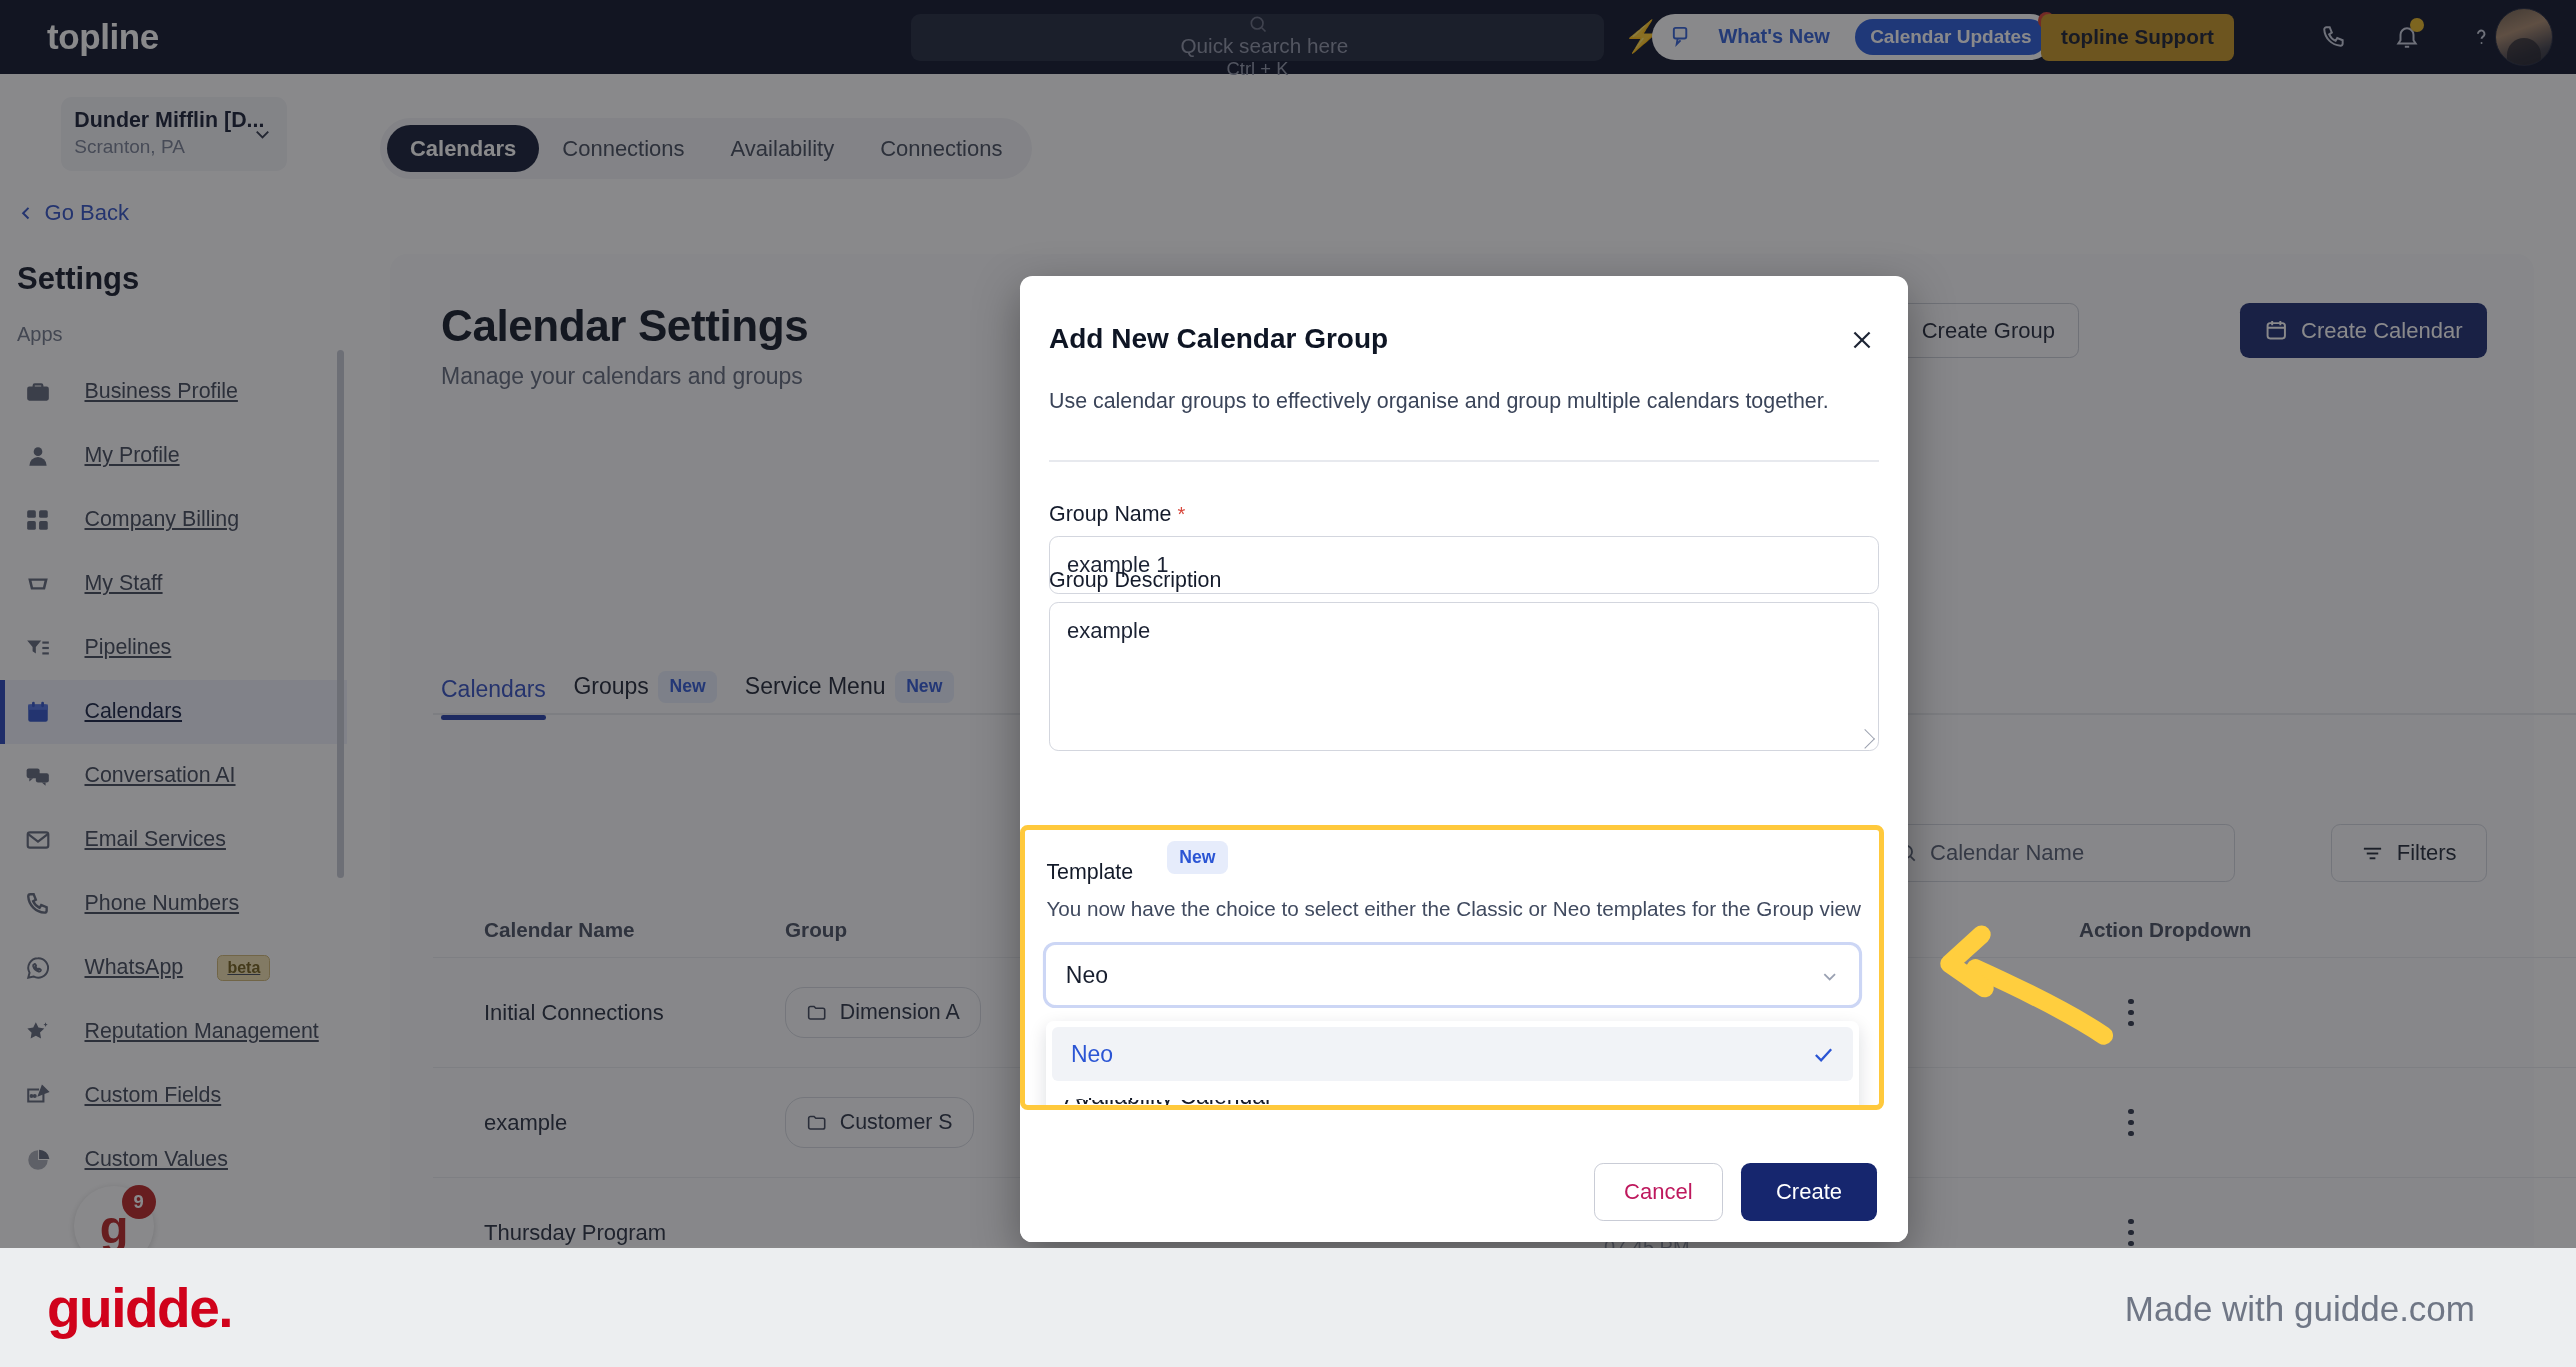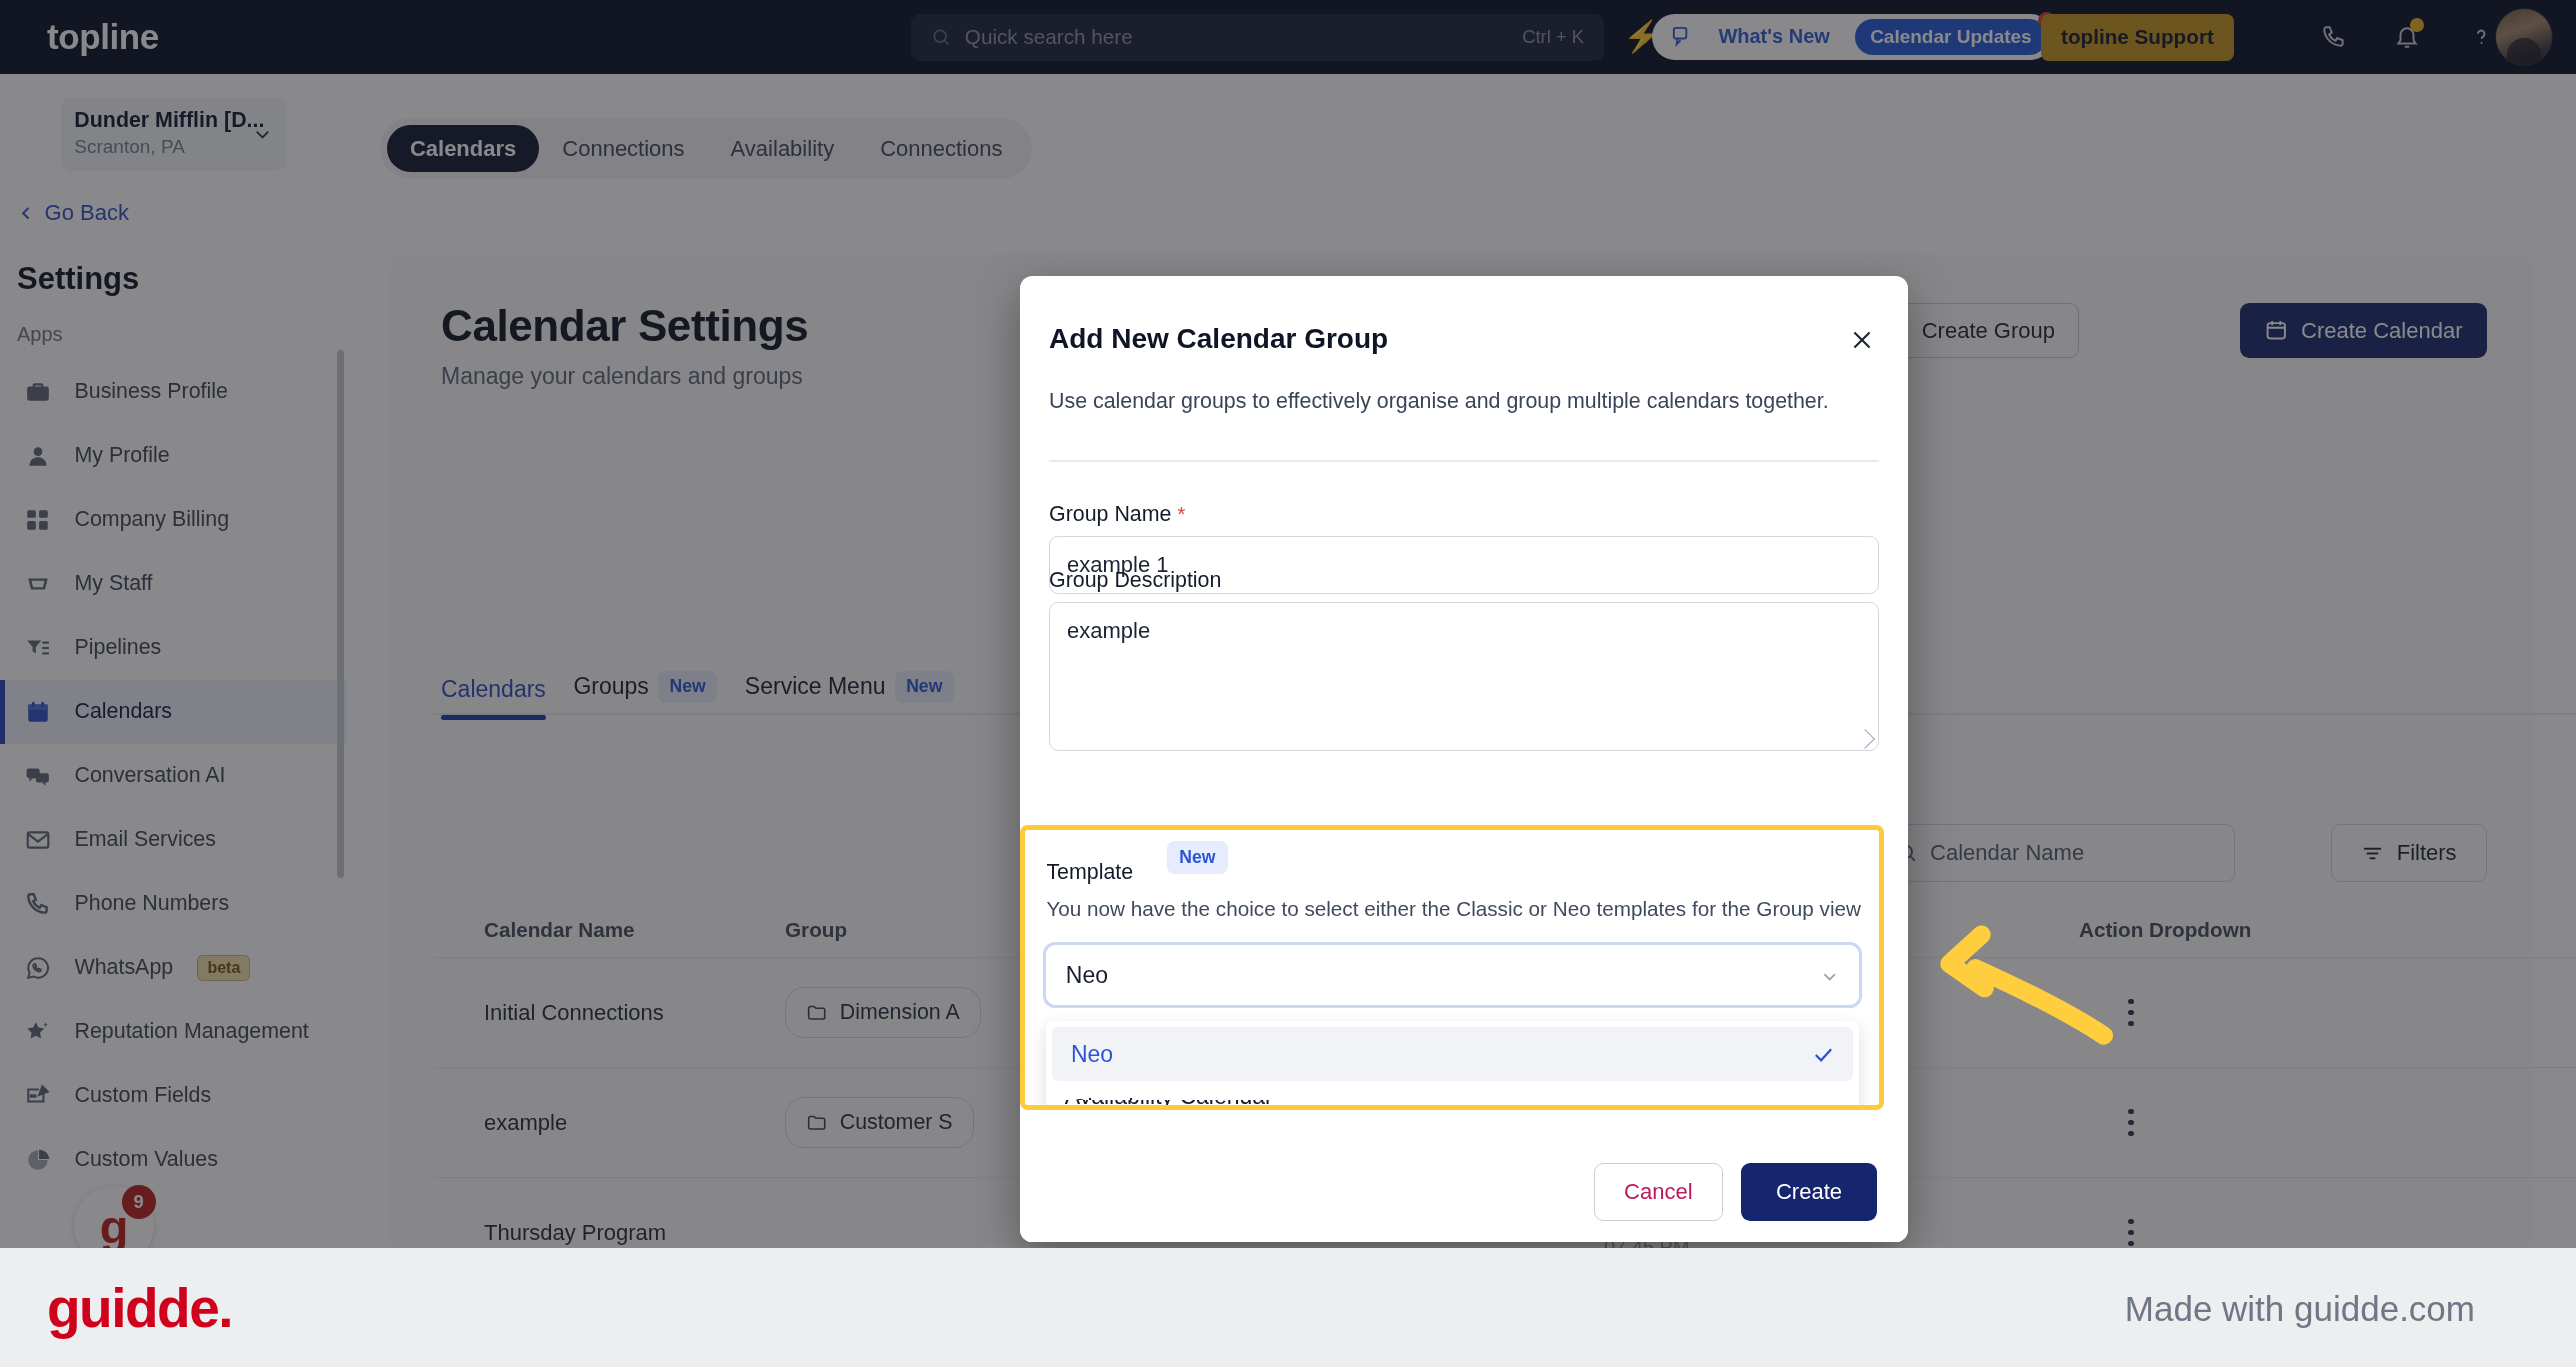"Quick search here" .search-wrap { flex-direction: none -> column }
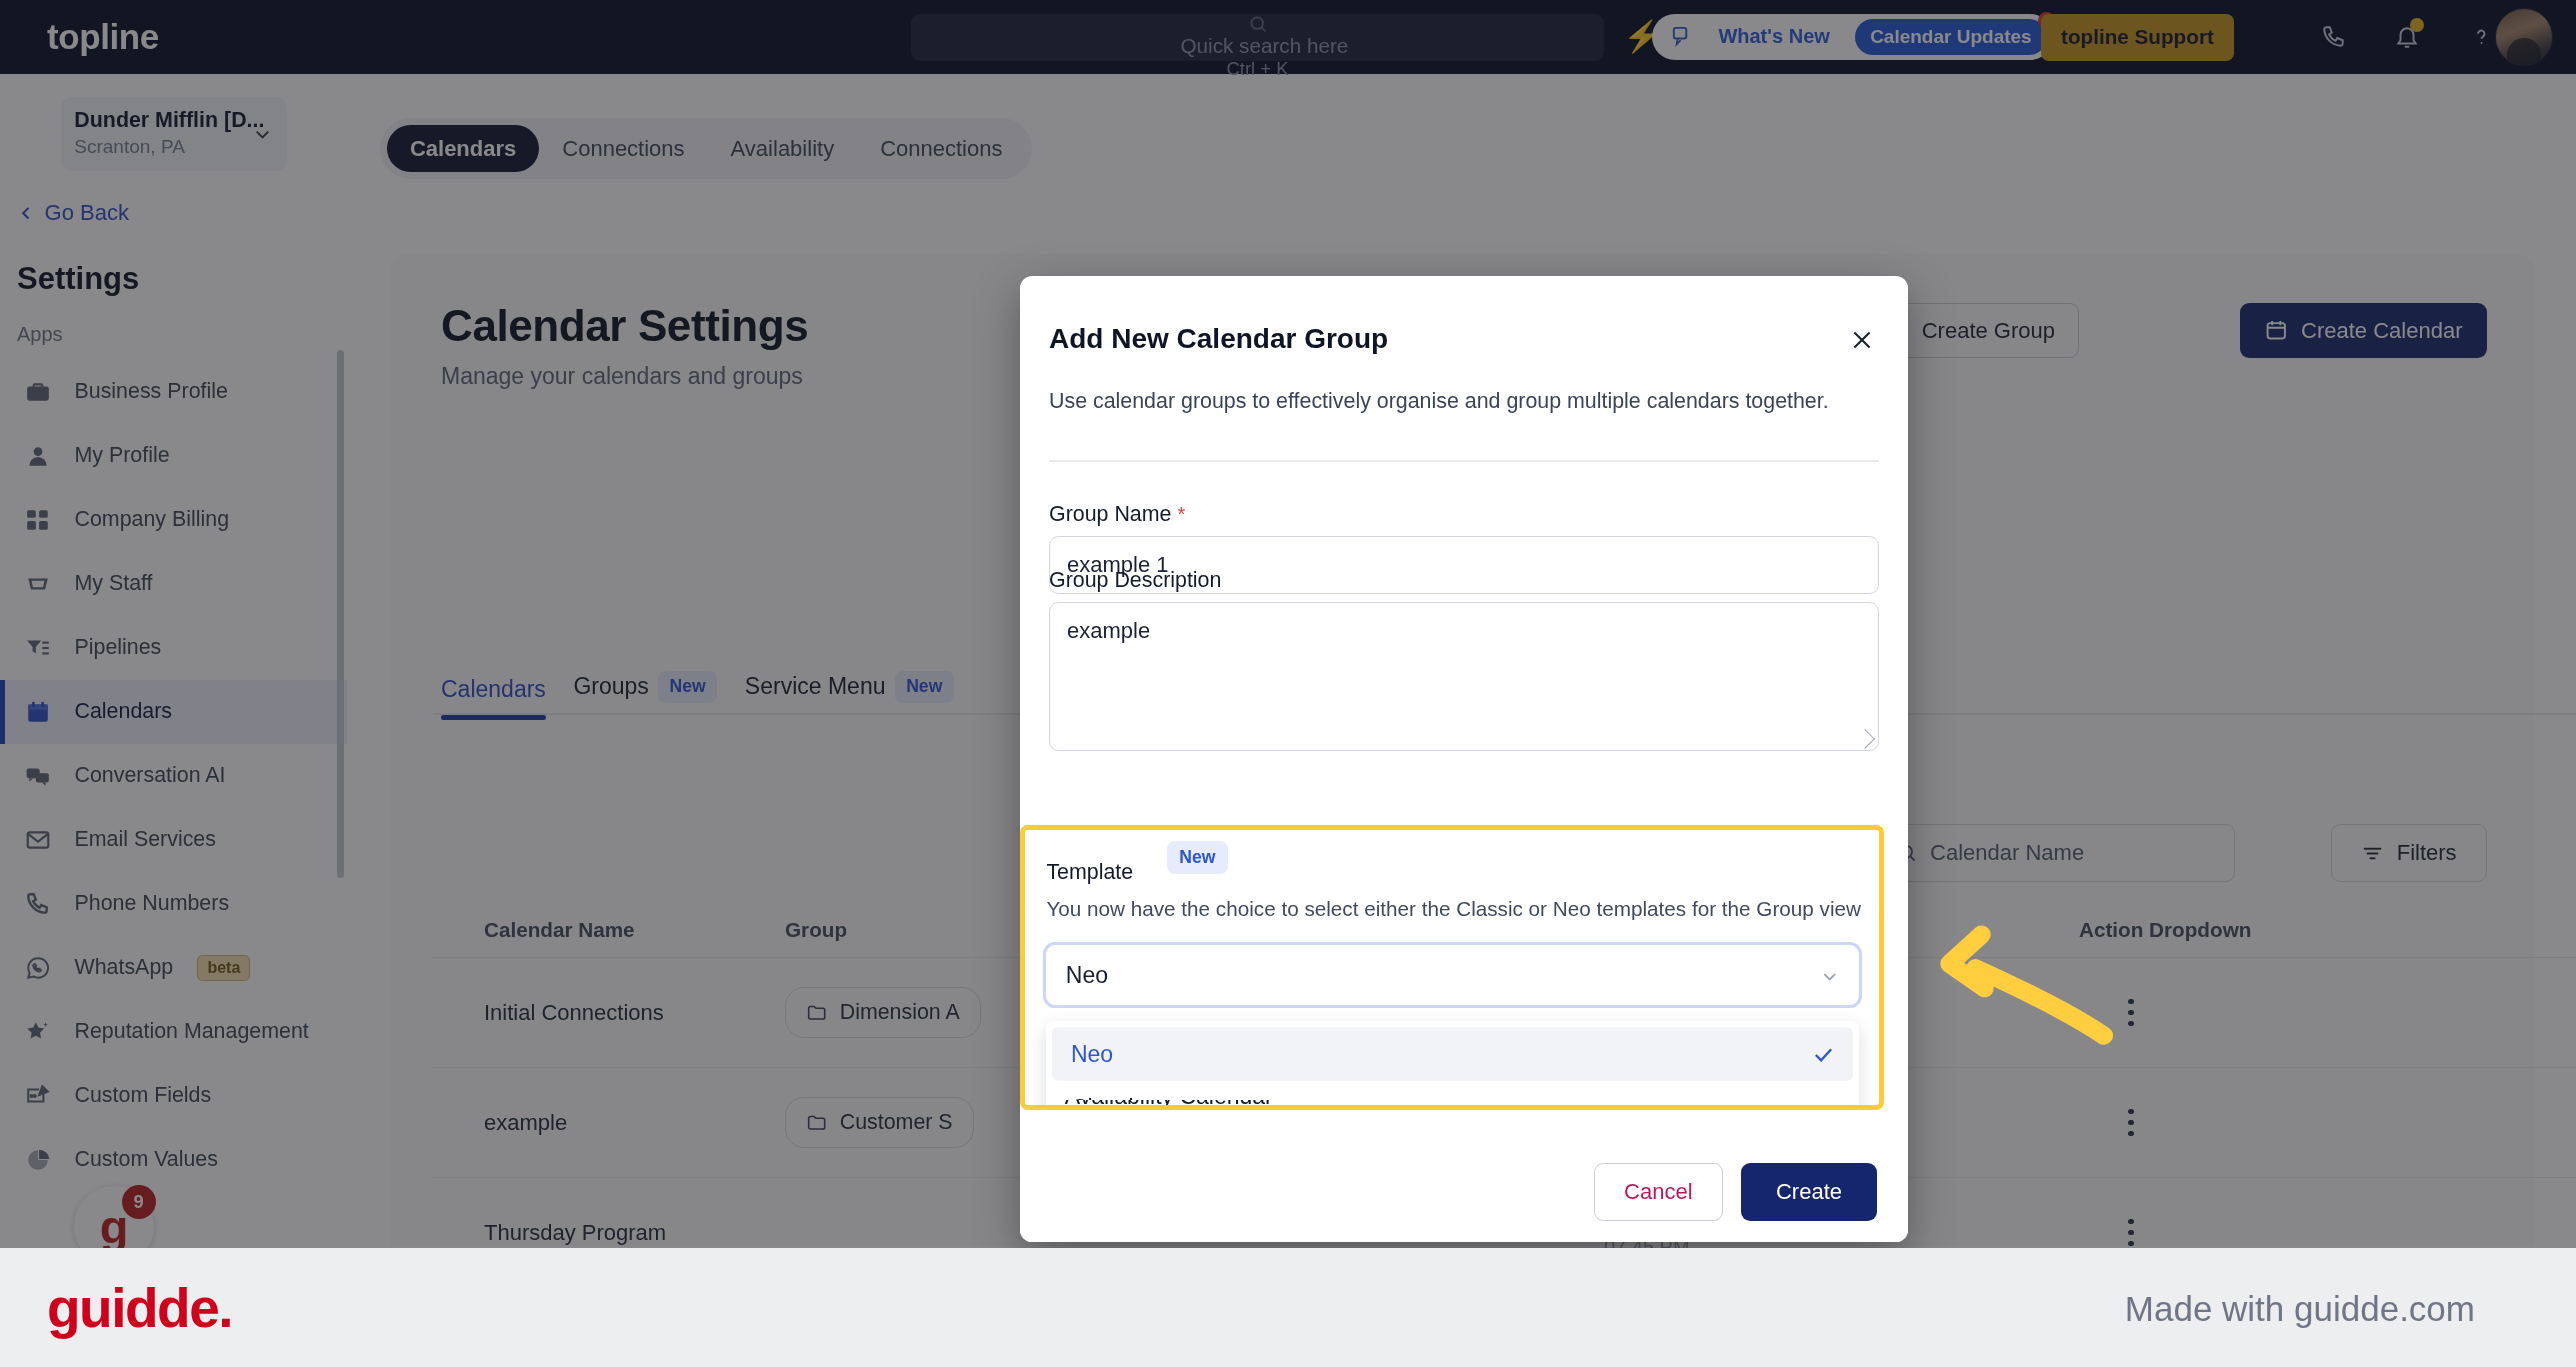"Business Profile" .nav-item { gap: 24px -> 34px; text-decoration: none -> underline }
